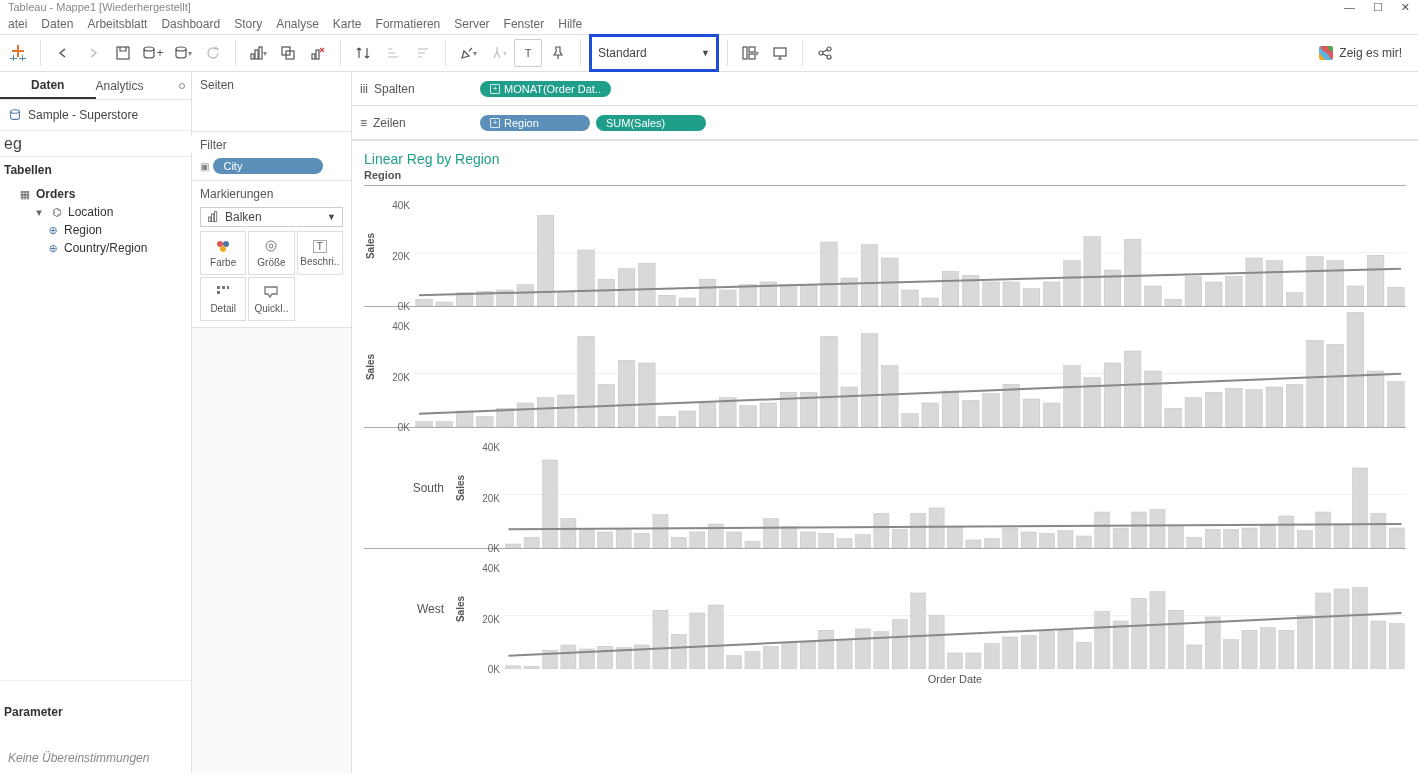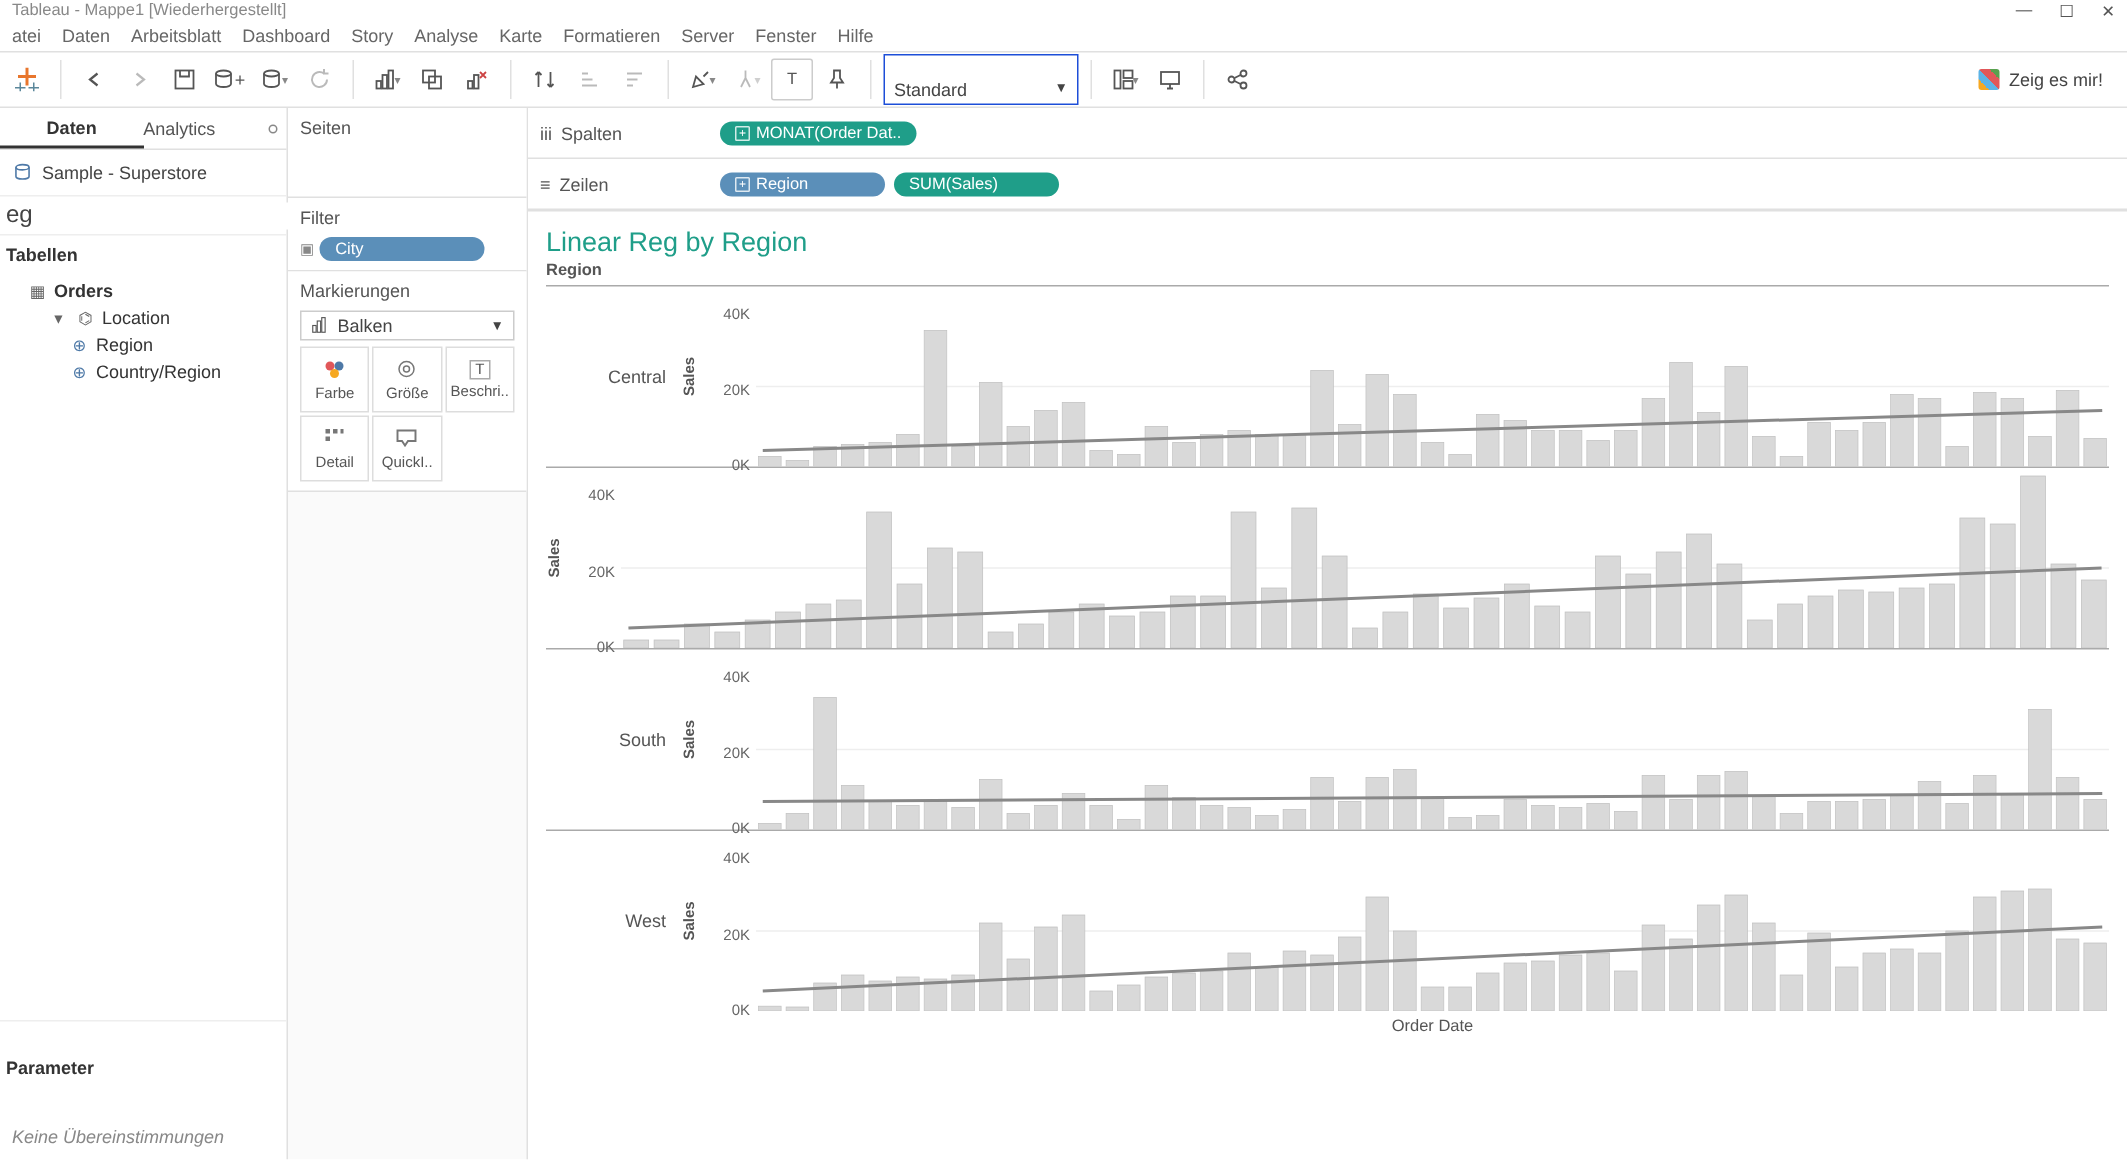"Standard" .fitselect { align-items: none -> center; border: 1px solid #1d4ed8 -> 3px solid #1d4ed8 }
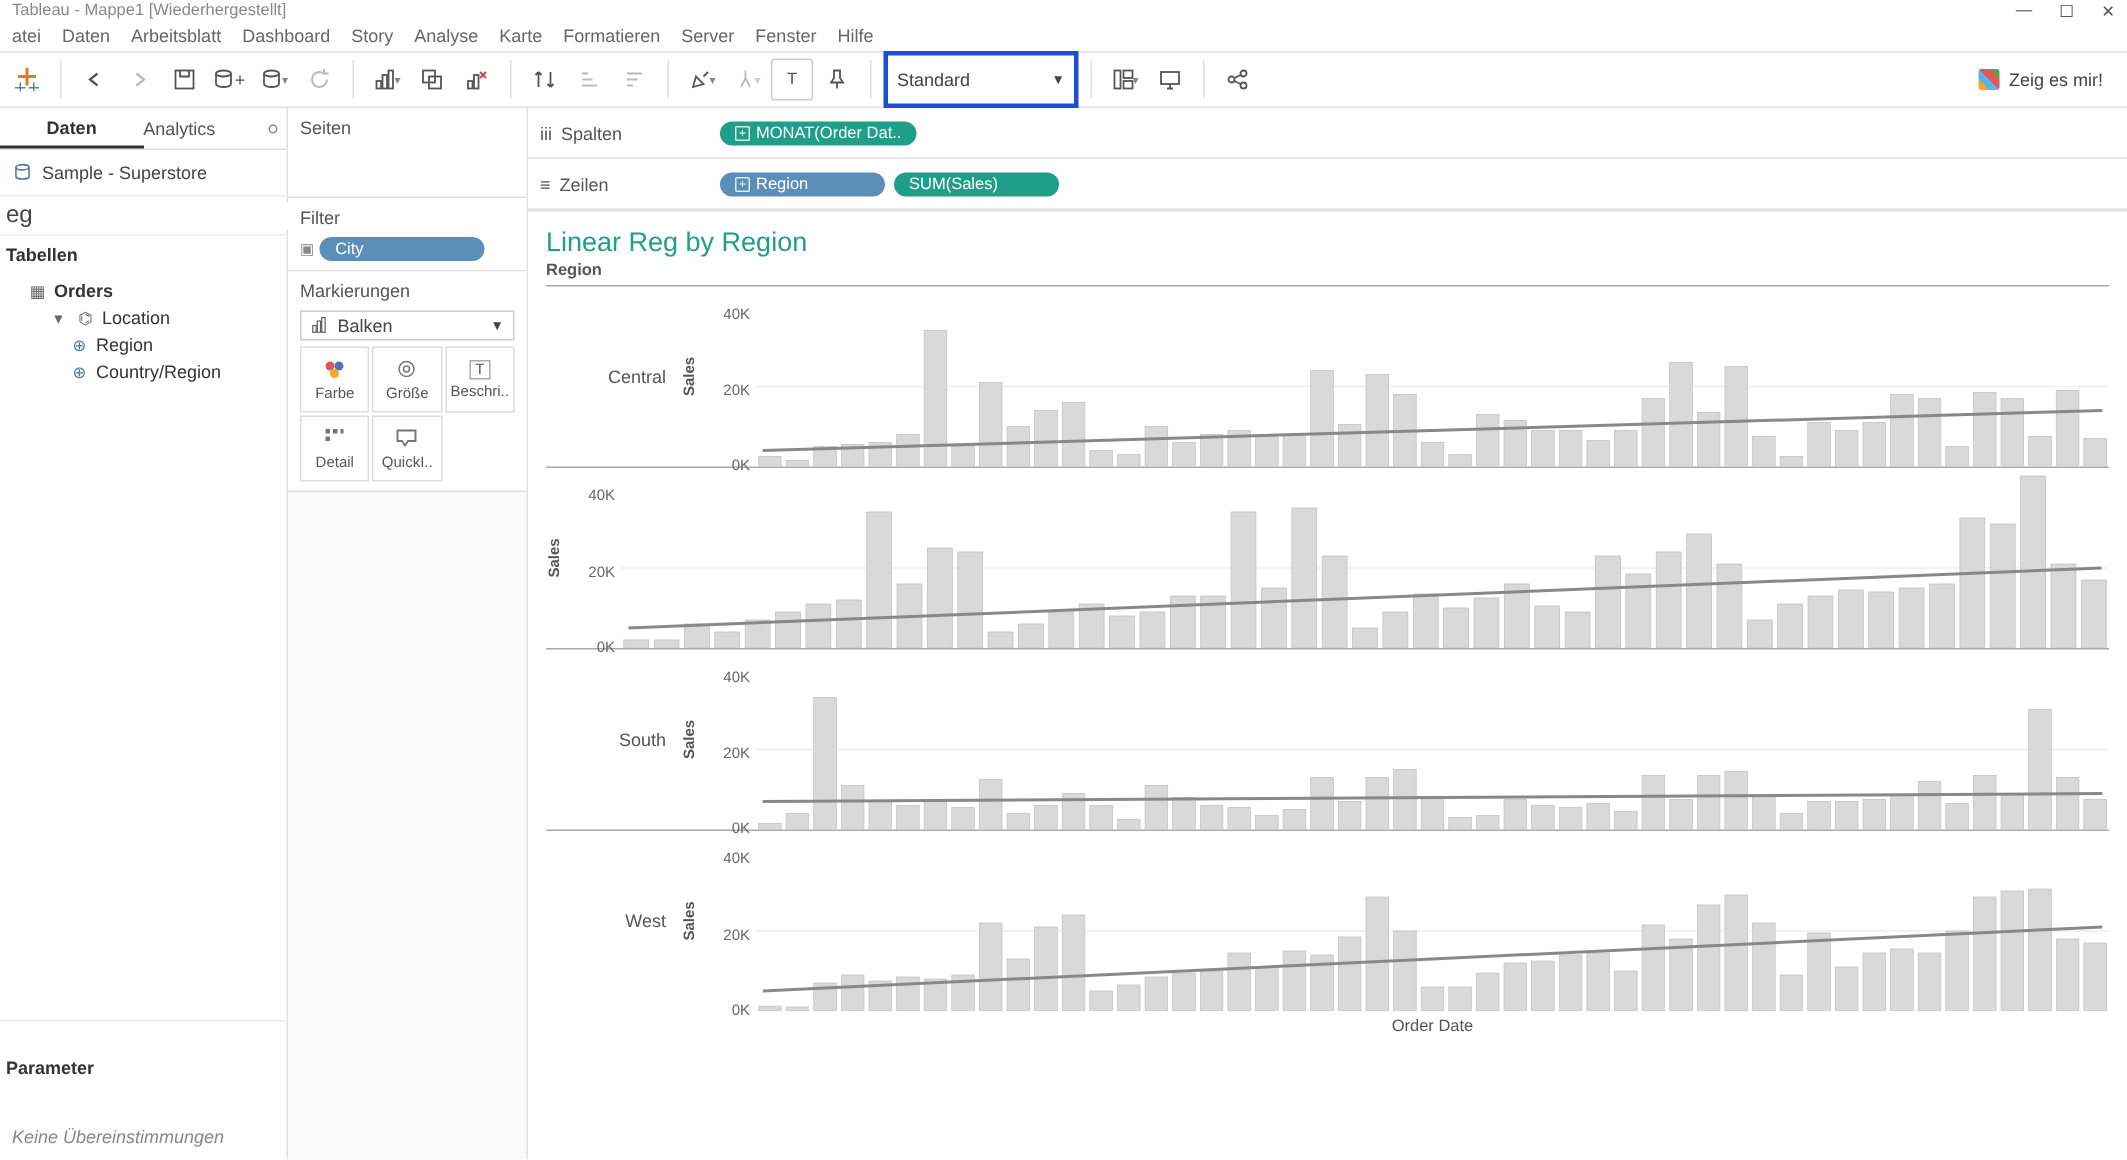"Linear Reg by Region" .viz-title { font-size: 18px -> 14px }
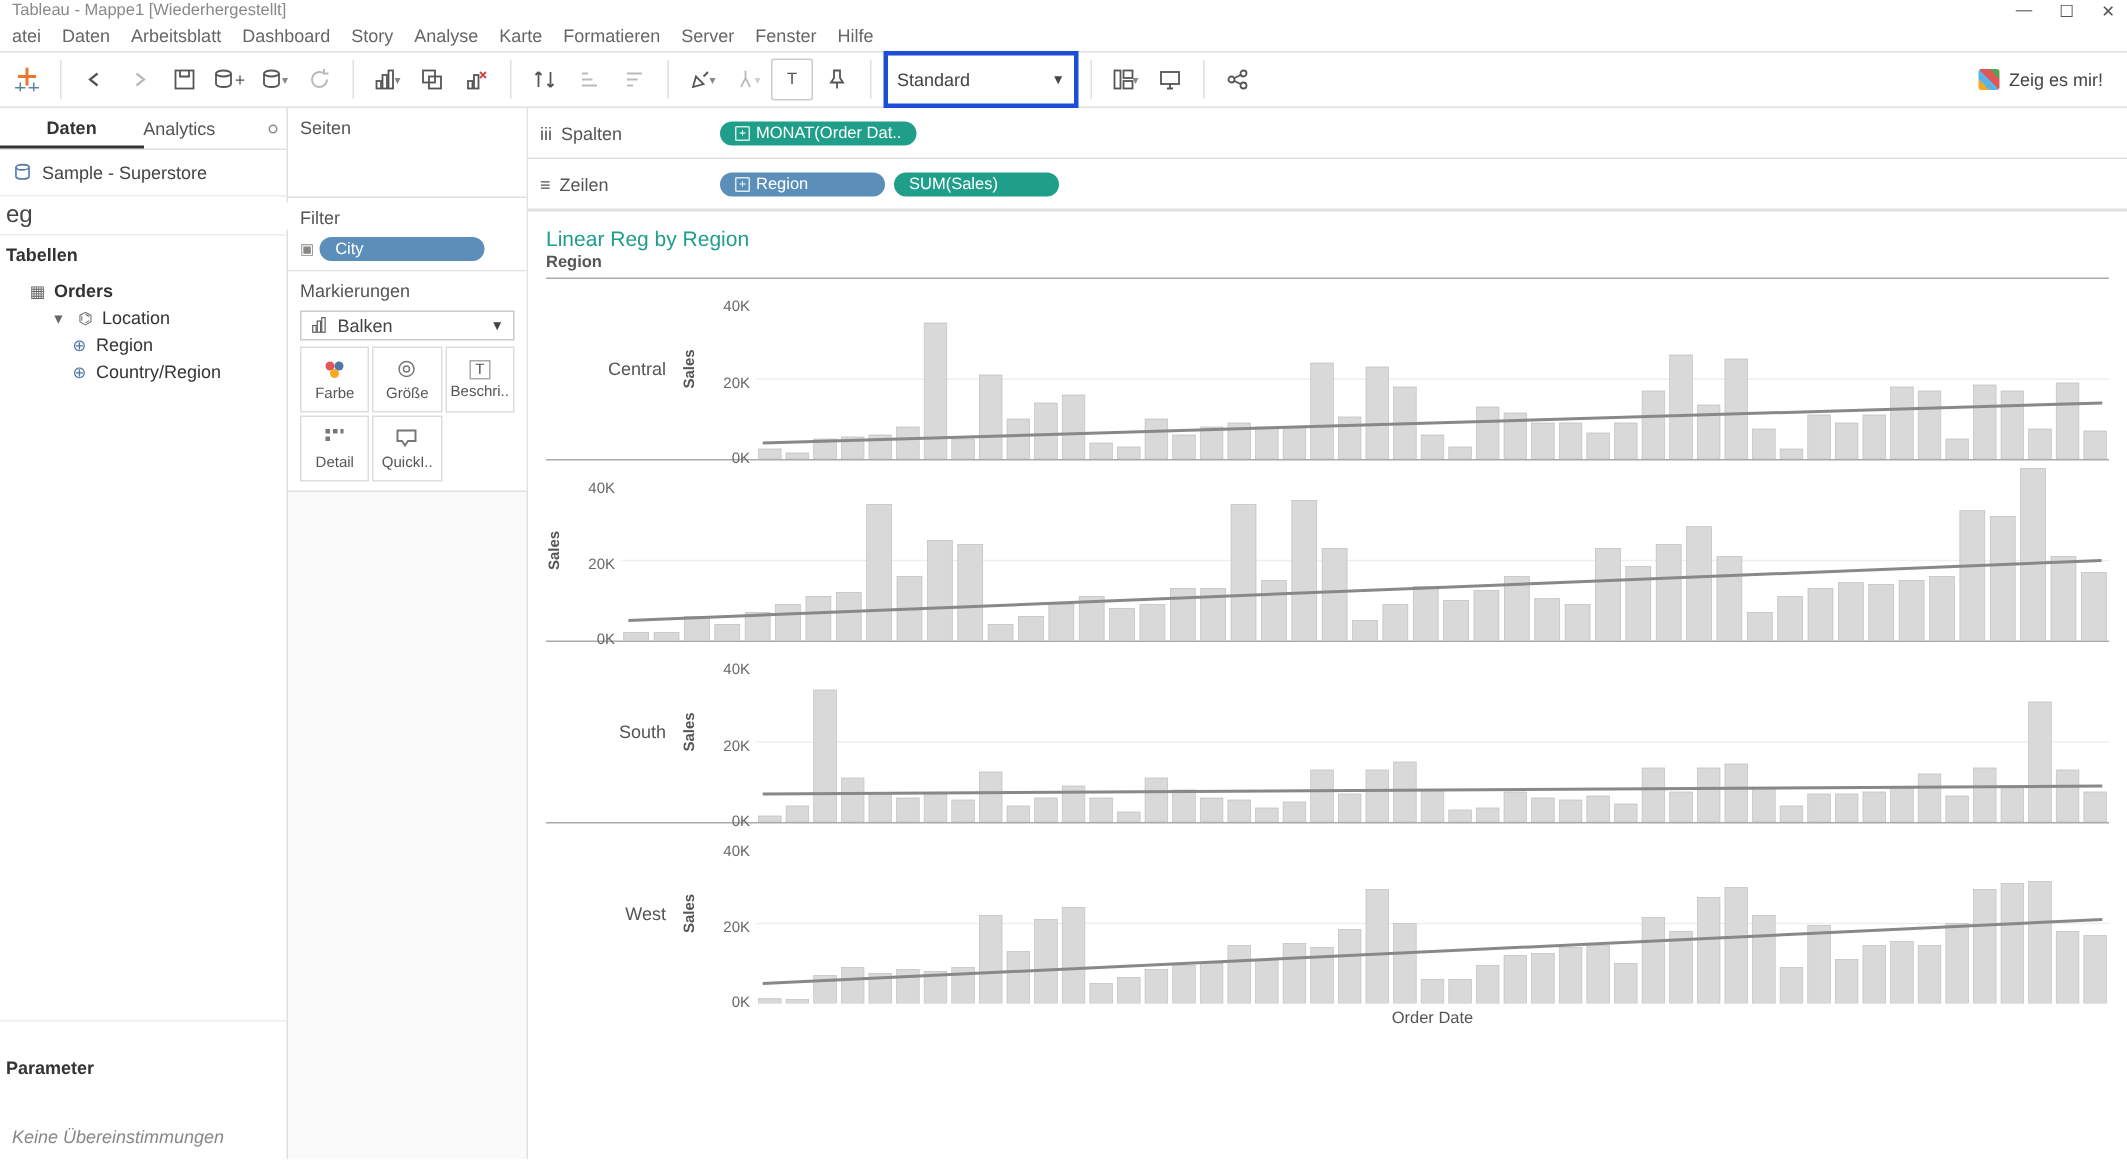"Central" div.facet-label { html: <div>Central</div> -> none }
